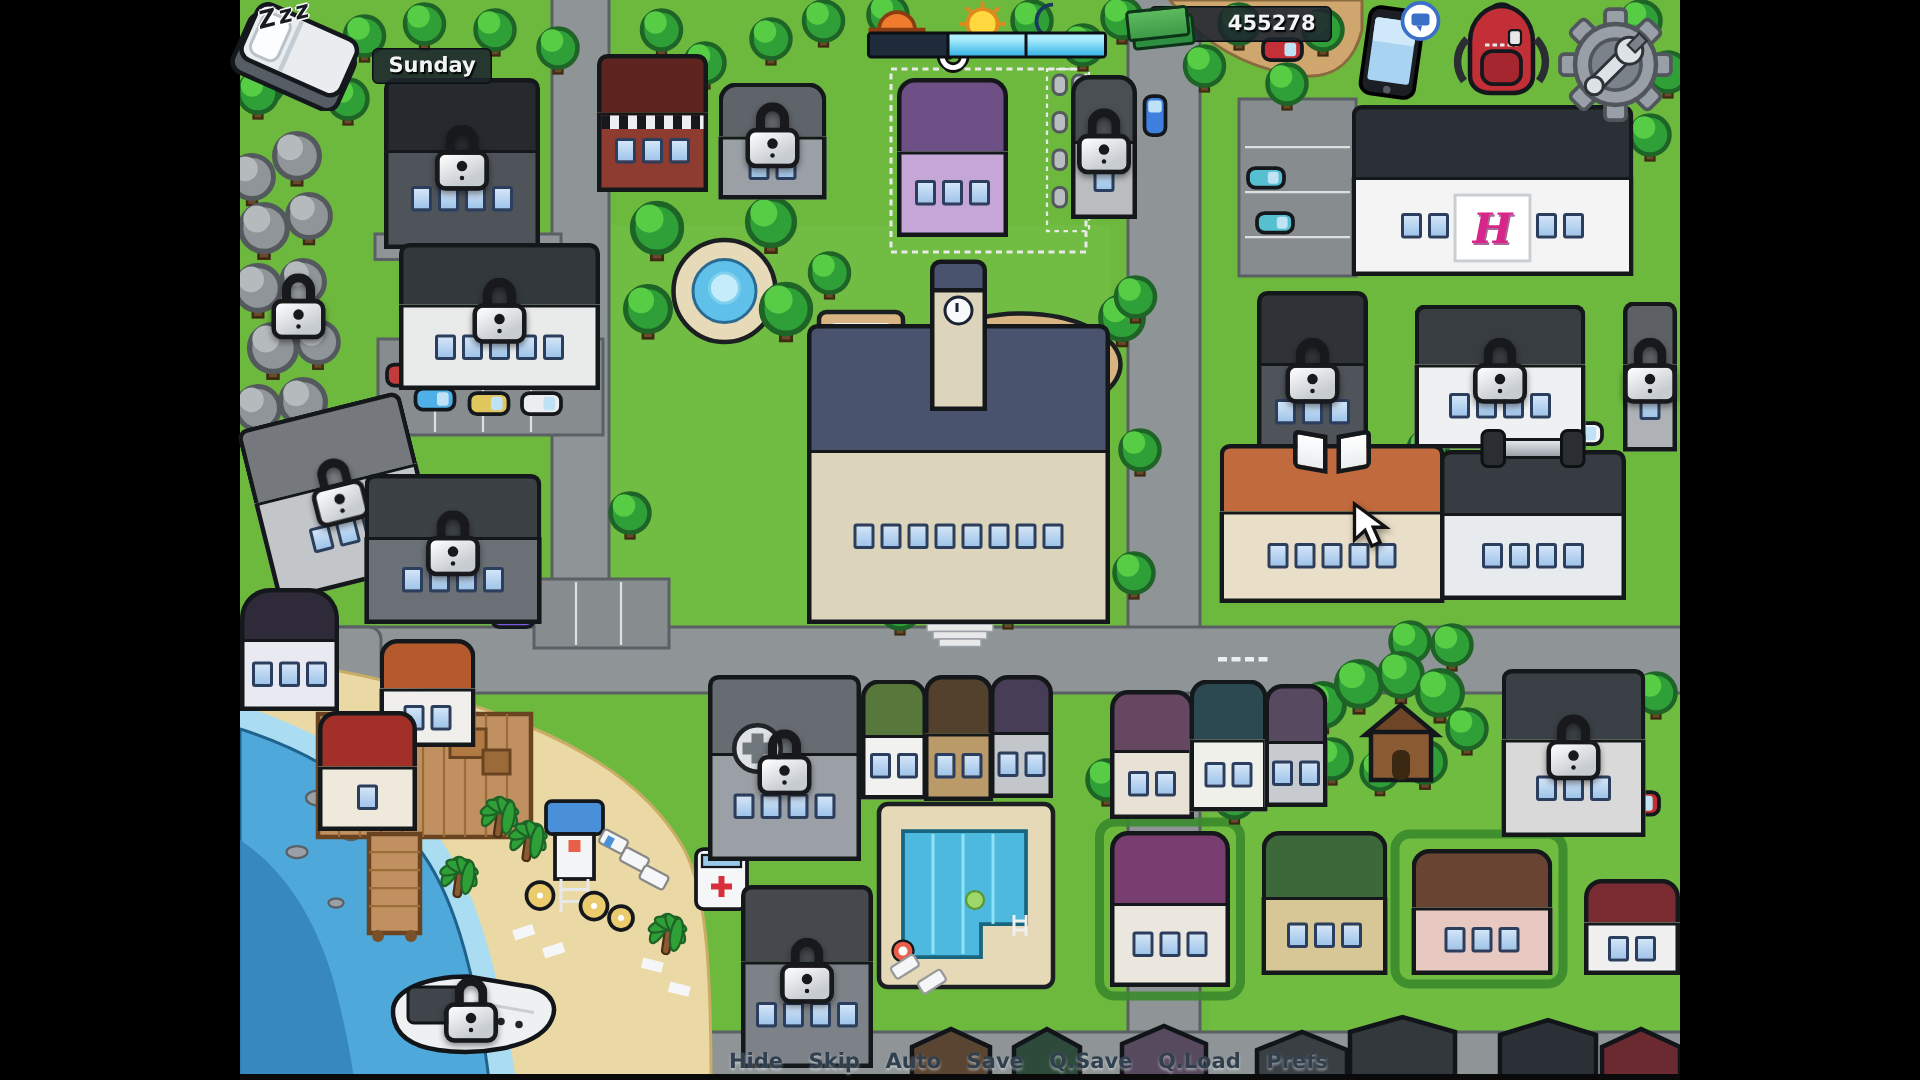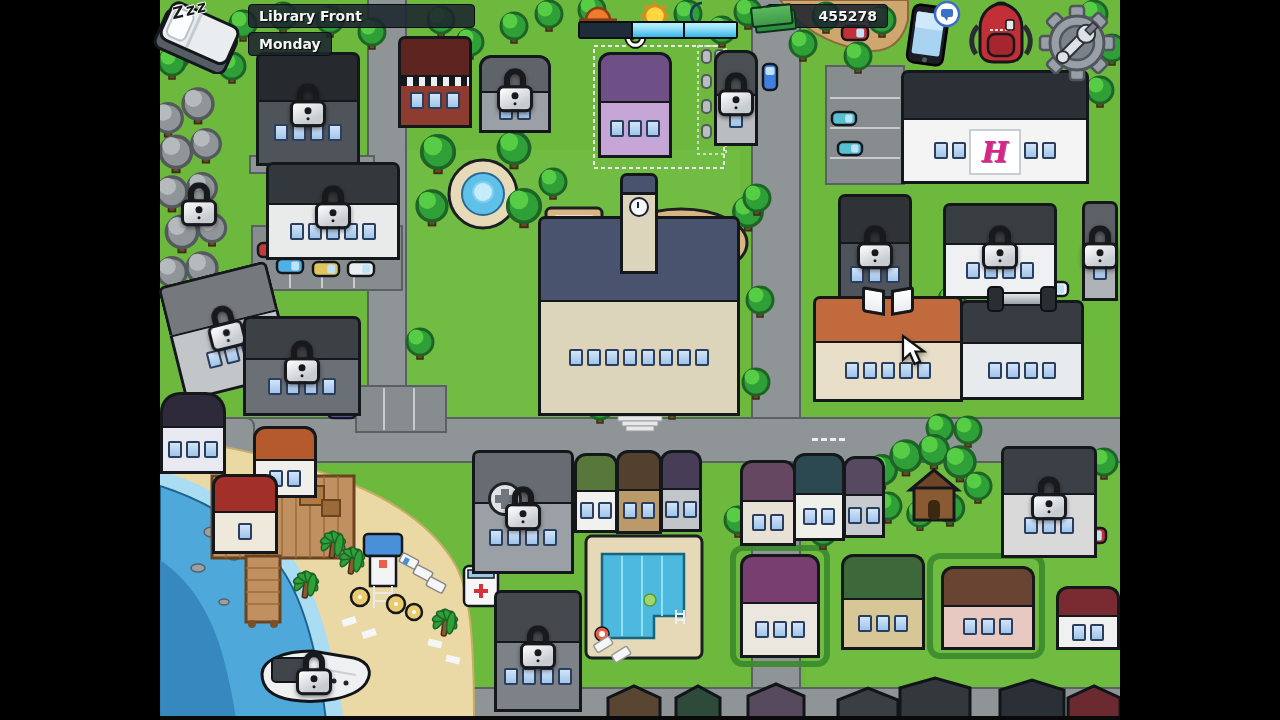"Library Front" div.panel { html: <div>Library Front</div> -> none }
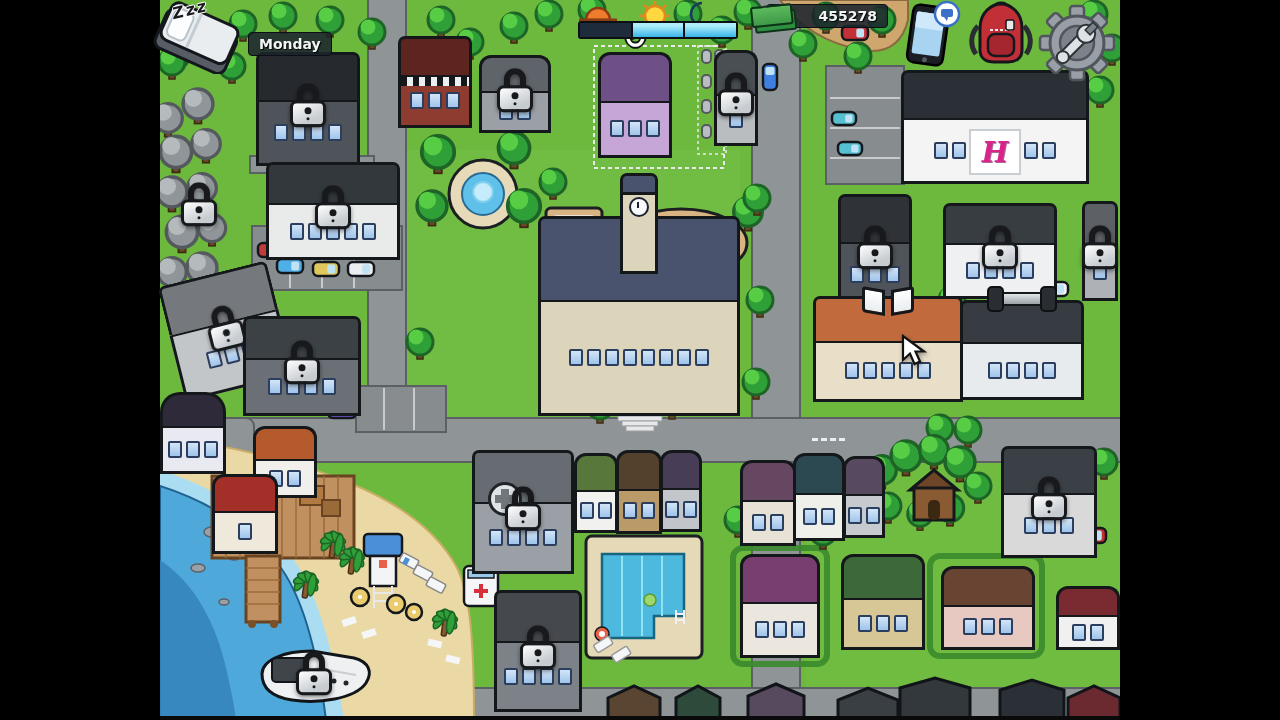"Monday" div.panel { text: Monday -> Sunday }
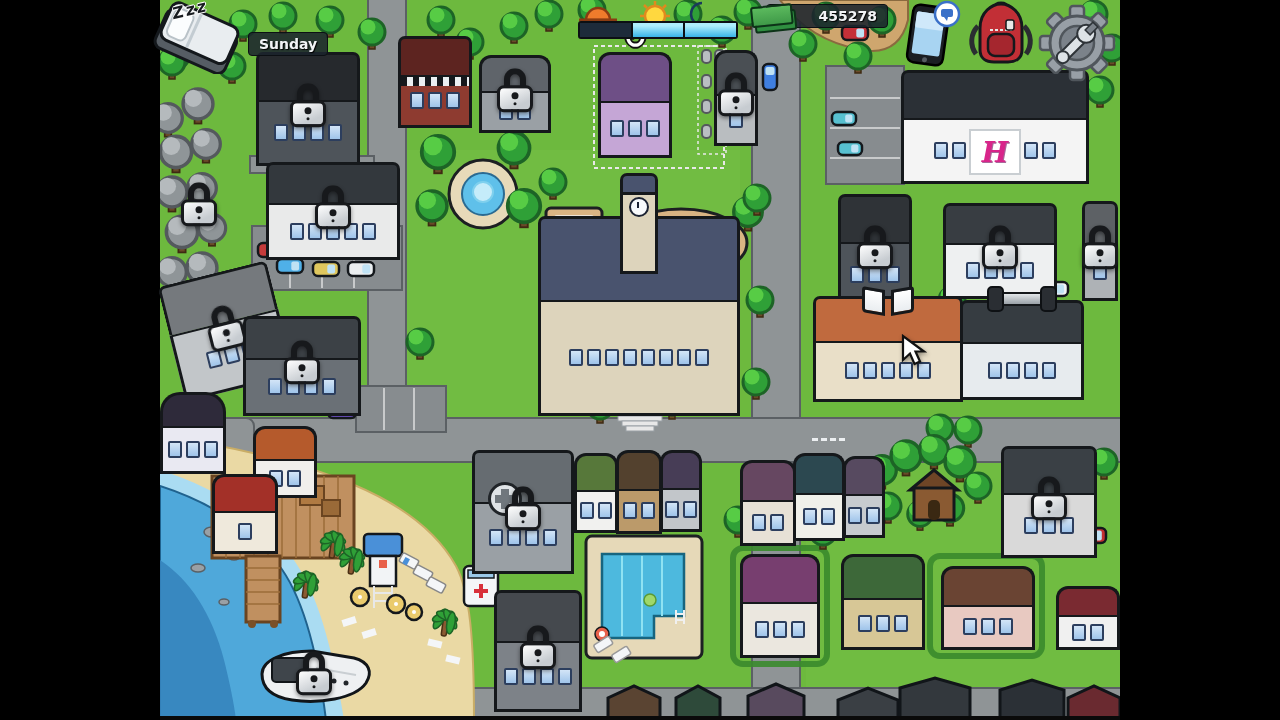"Hide" nav { html: none -> <nav> <span>Hide</span> <span>Skip</span> <span>Auto</span> <span>Save</span> <span>Q.Save</span> <span>Q.Load</span> <span>Prefs</span> </nav> }
